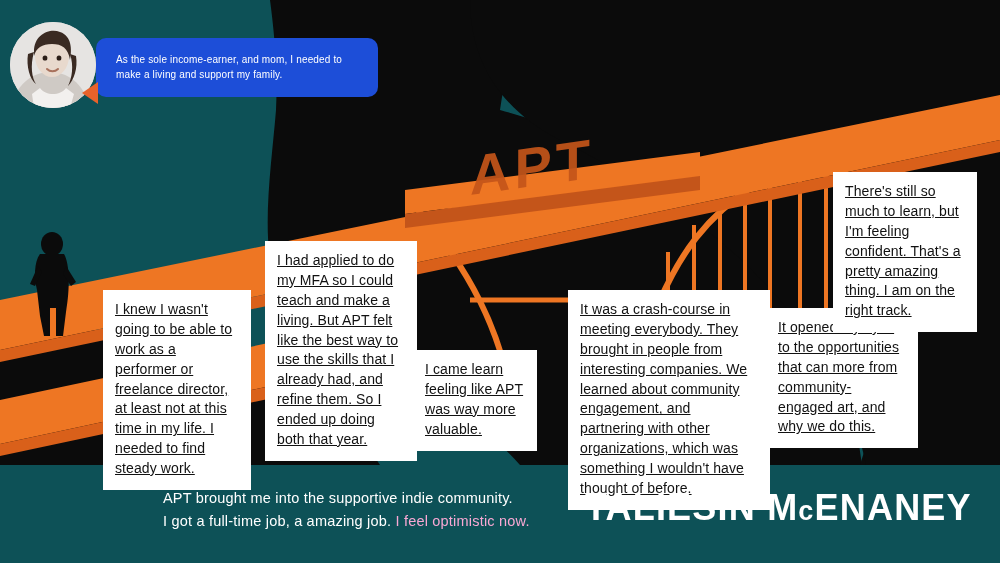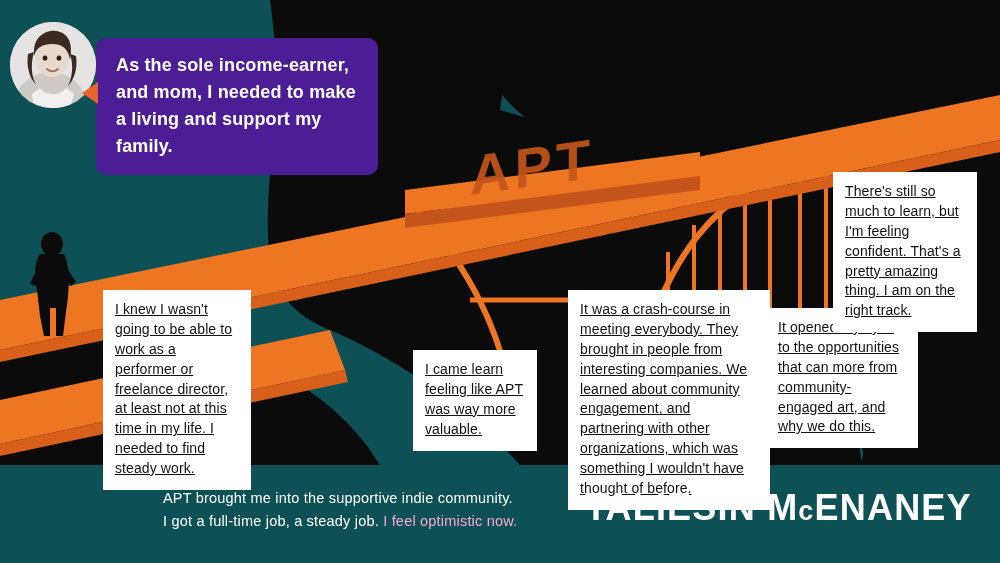"As the sole income-earner, and" .bubble { background: #4c1d95 -> #1d4ed8; font-size: 18px -> 10px; font-weight: bold -> normal }
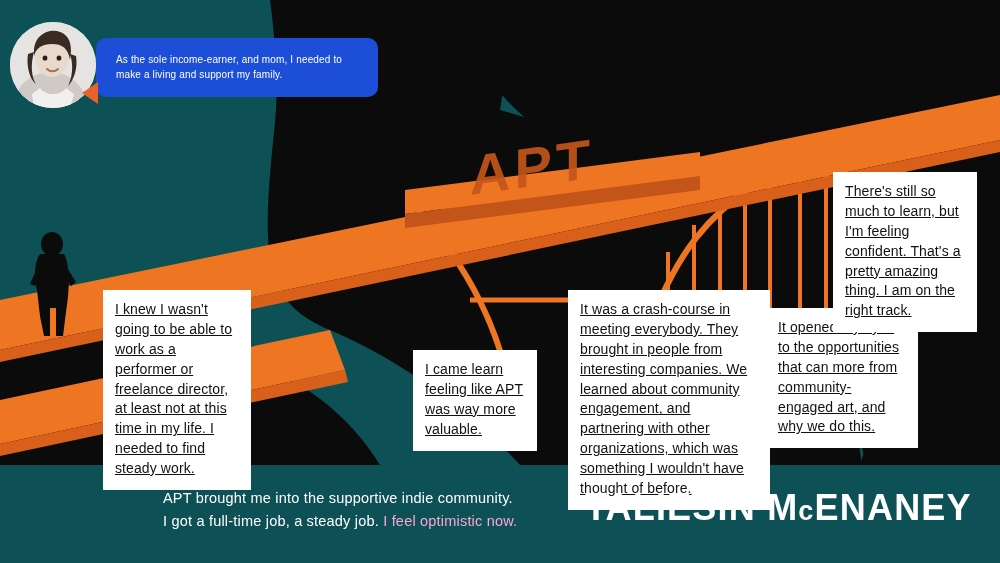"I had applied to do" div.card { html: none -> <div> <p>I had applied to do my MFA so I could teach and make a living. But APT felt like the best way to use the skills that I already had, and refine them. So I ended up doing both that year.</p> </div> }
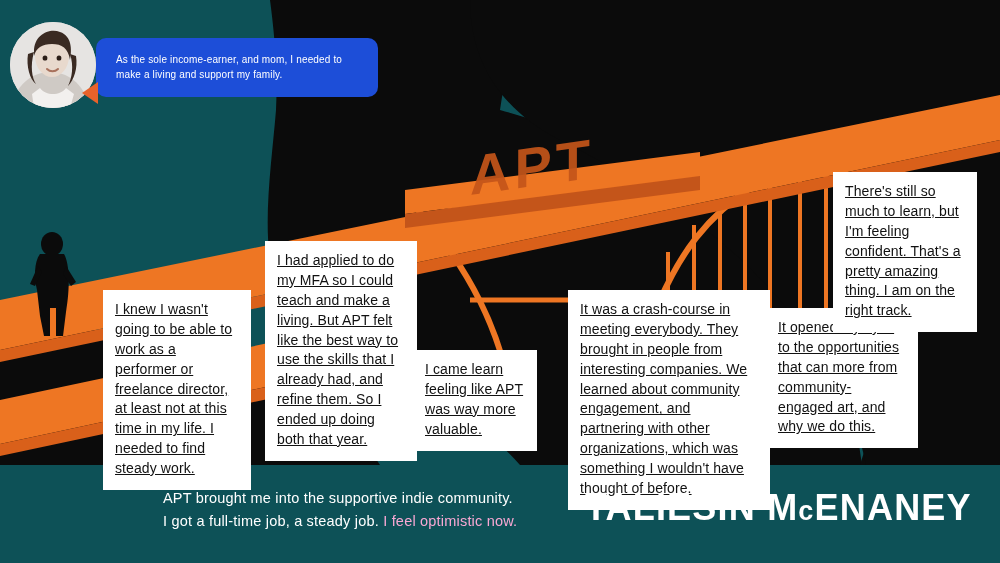"I got a full-time job," span { text: steady -> amazing }
